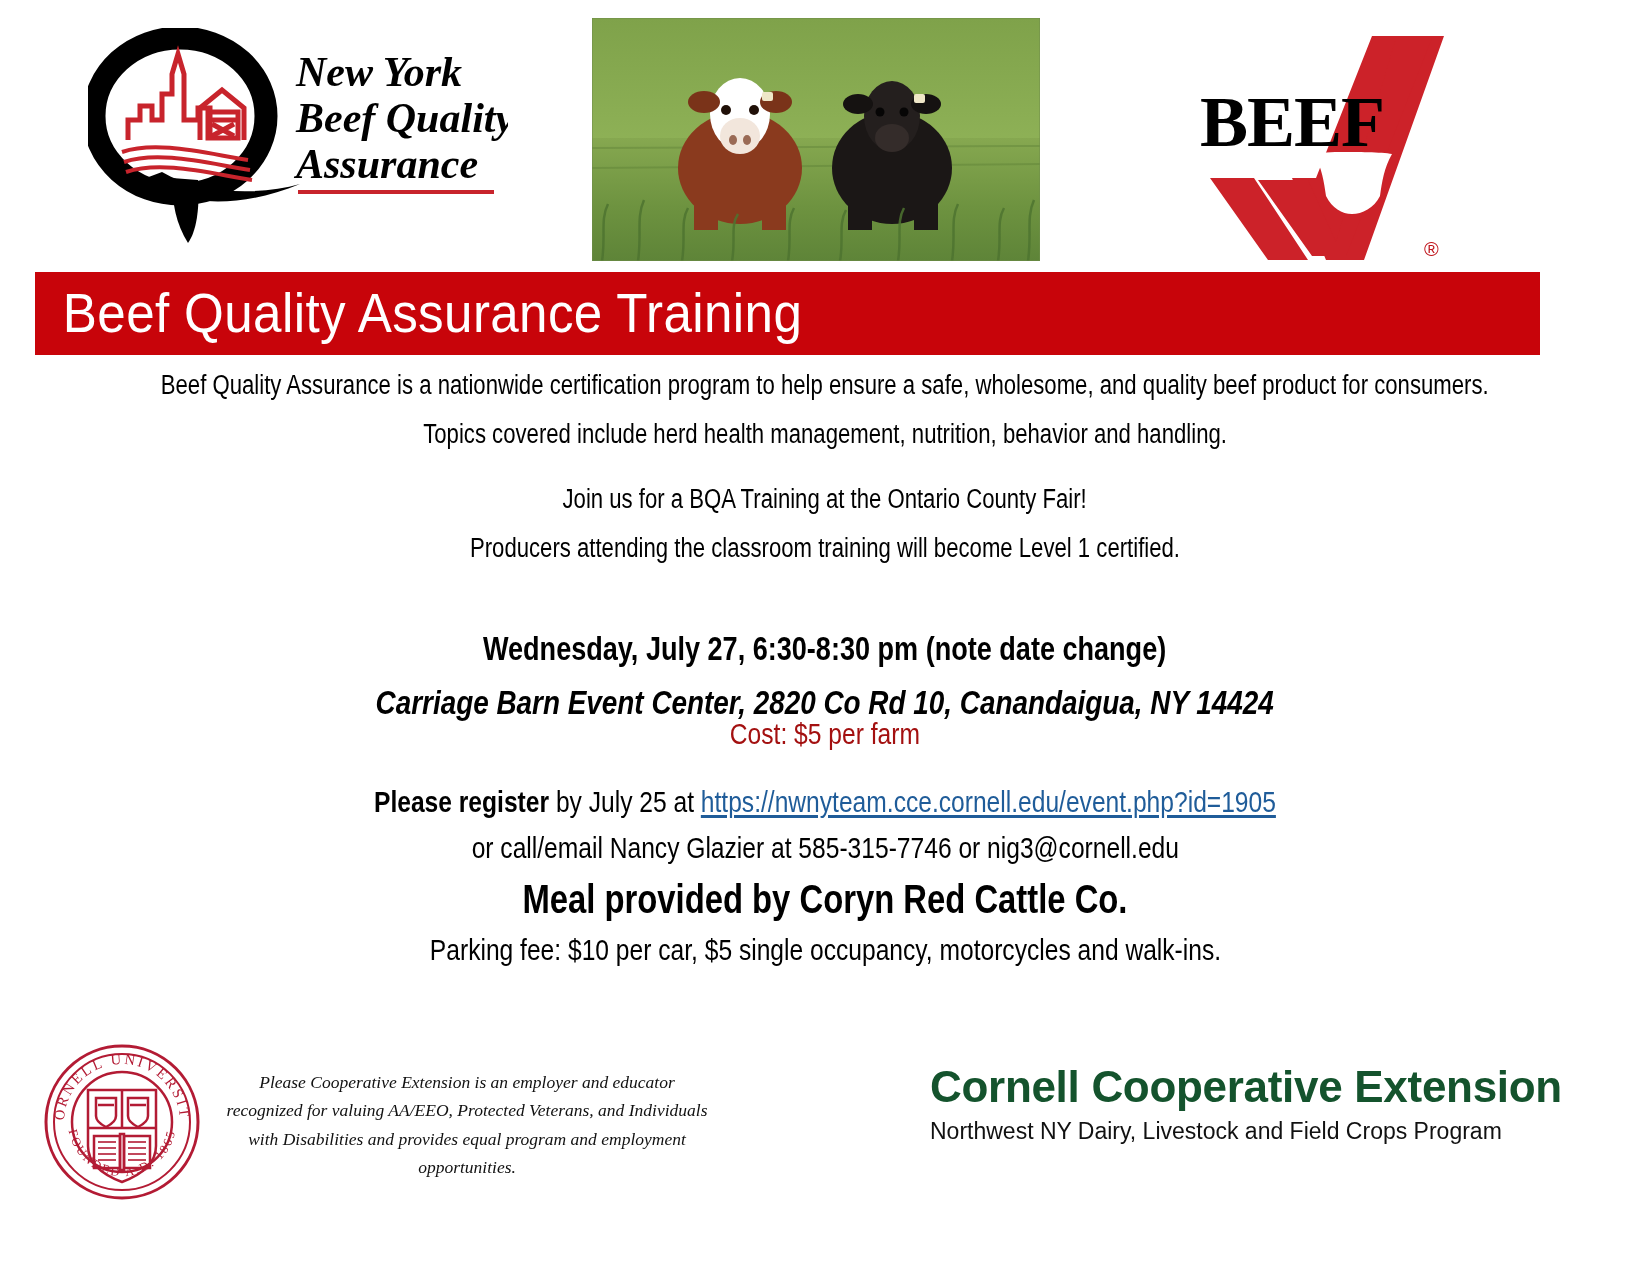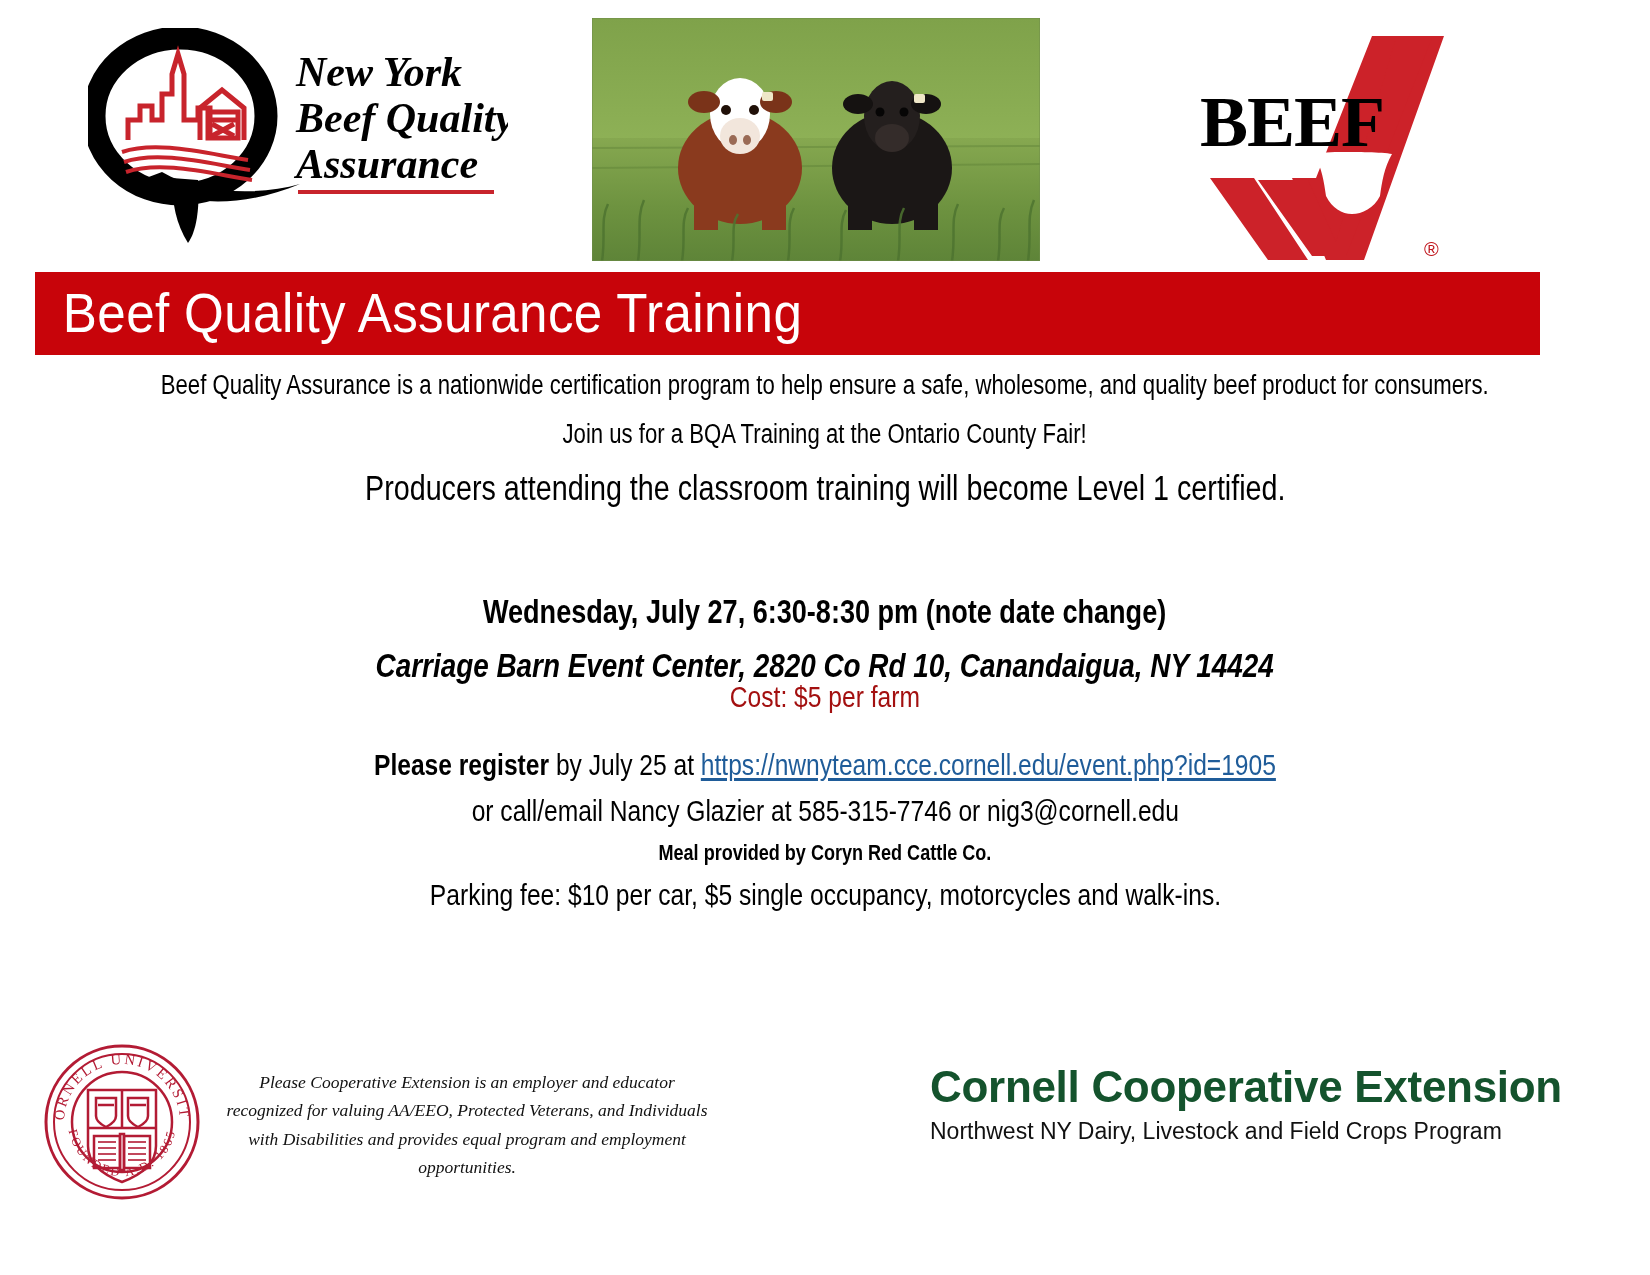"Topics covered include herd health" div.line { html: none -> <div> <span>Topics covered include herd health management, nutrition, behavior and handling.</span> </div> }
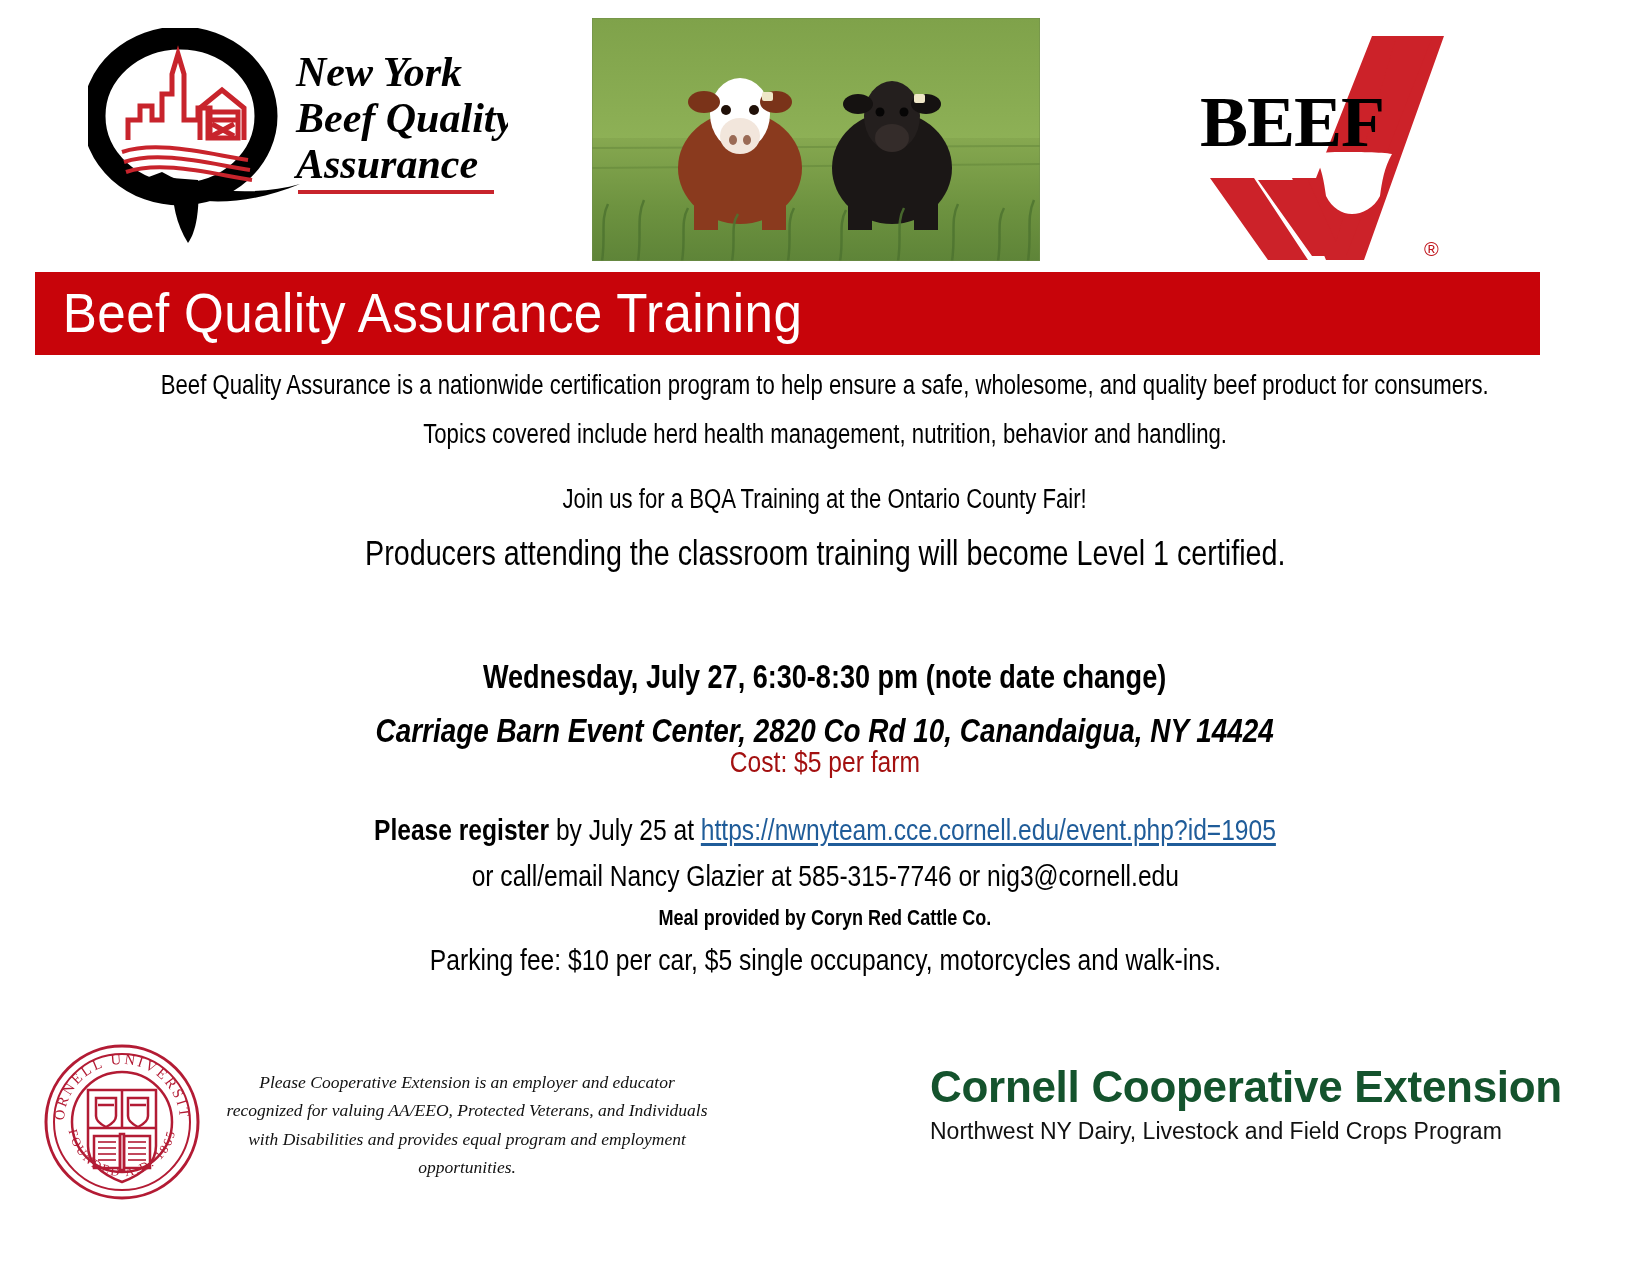"Producers attending the classroom" .p-level { font-size: 35px -> 27px; margin-bottom: 90px -> 70px }
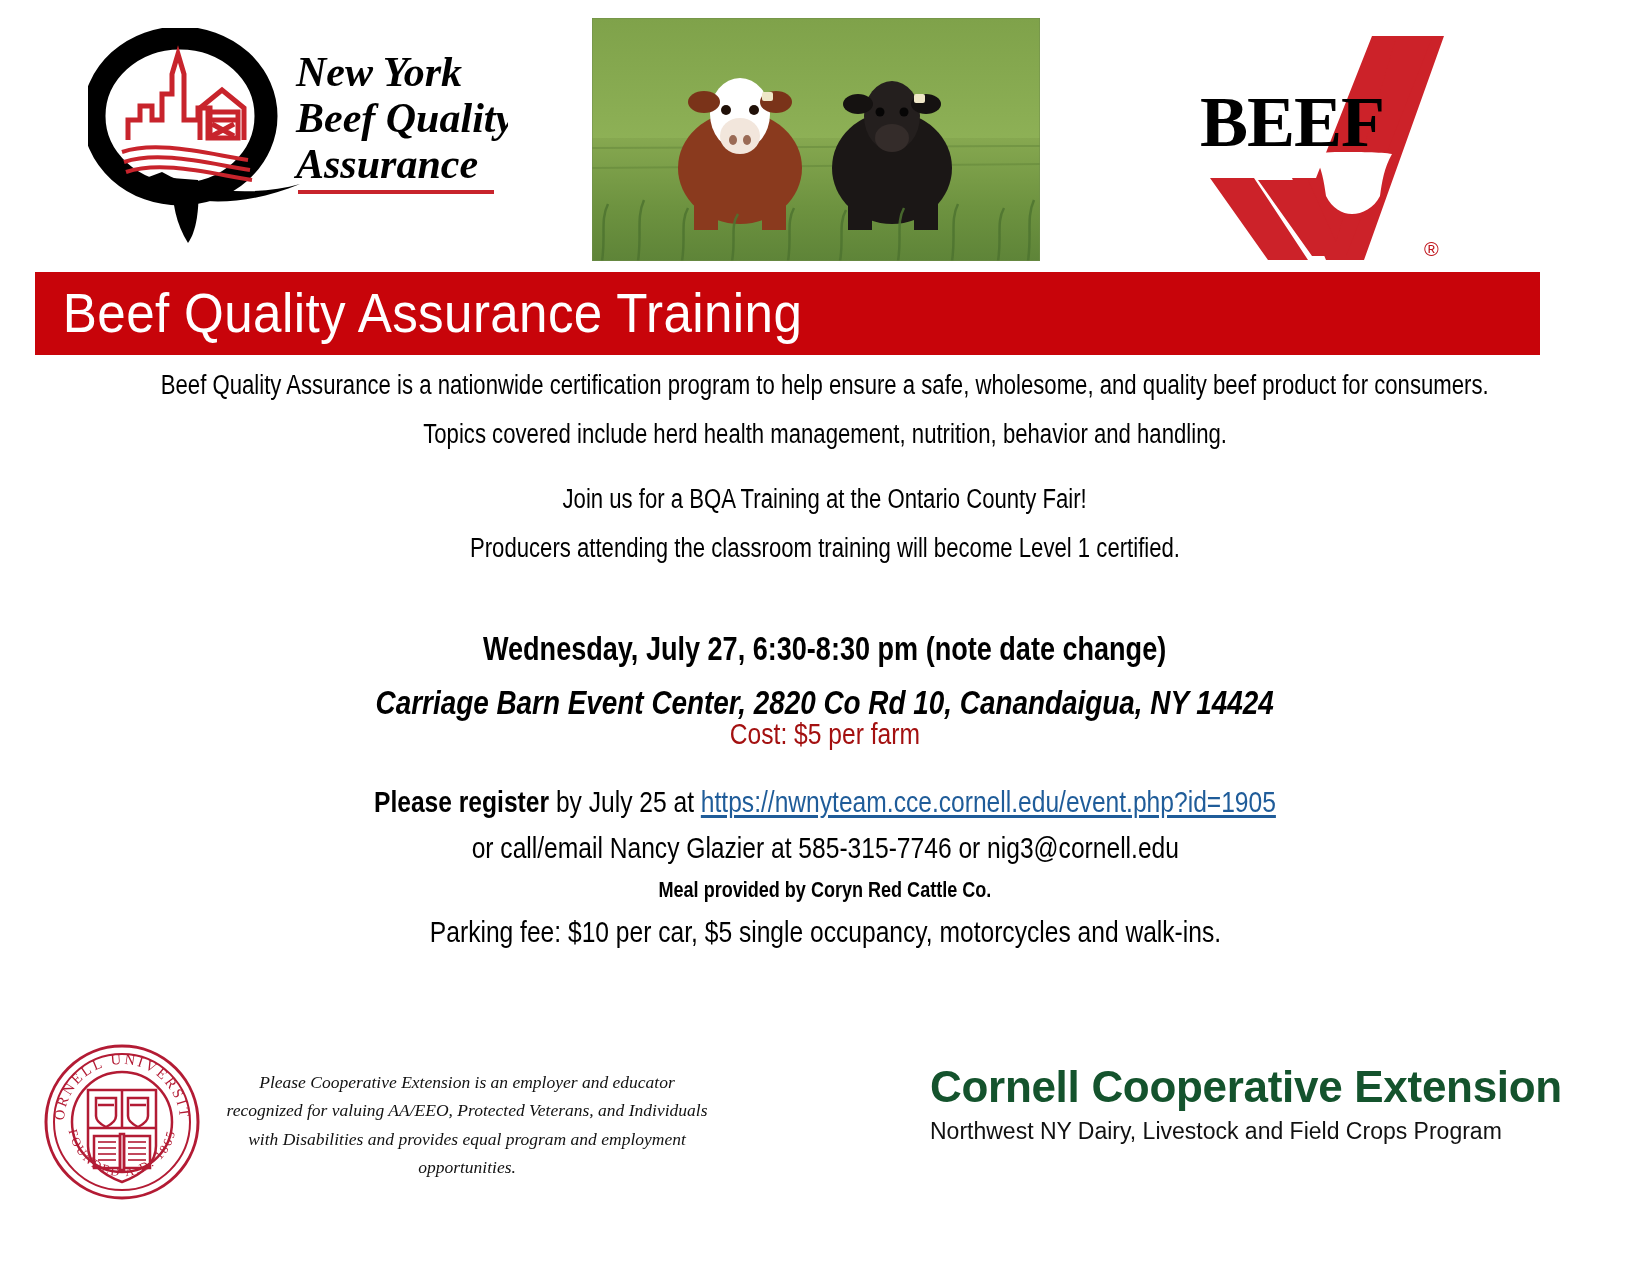"Meal provided by Coryn Red" .p-meal { font-size: 22px -> 40px }
